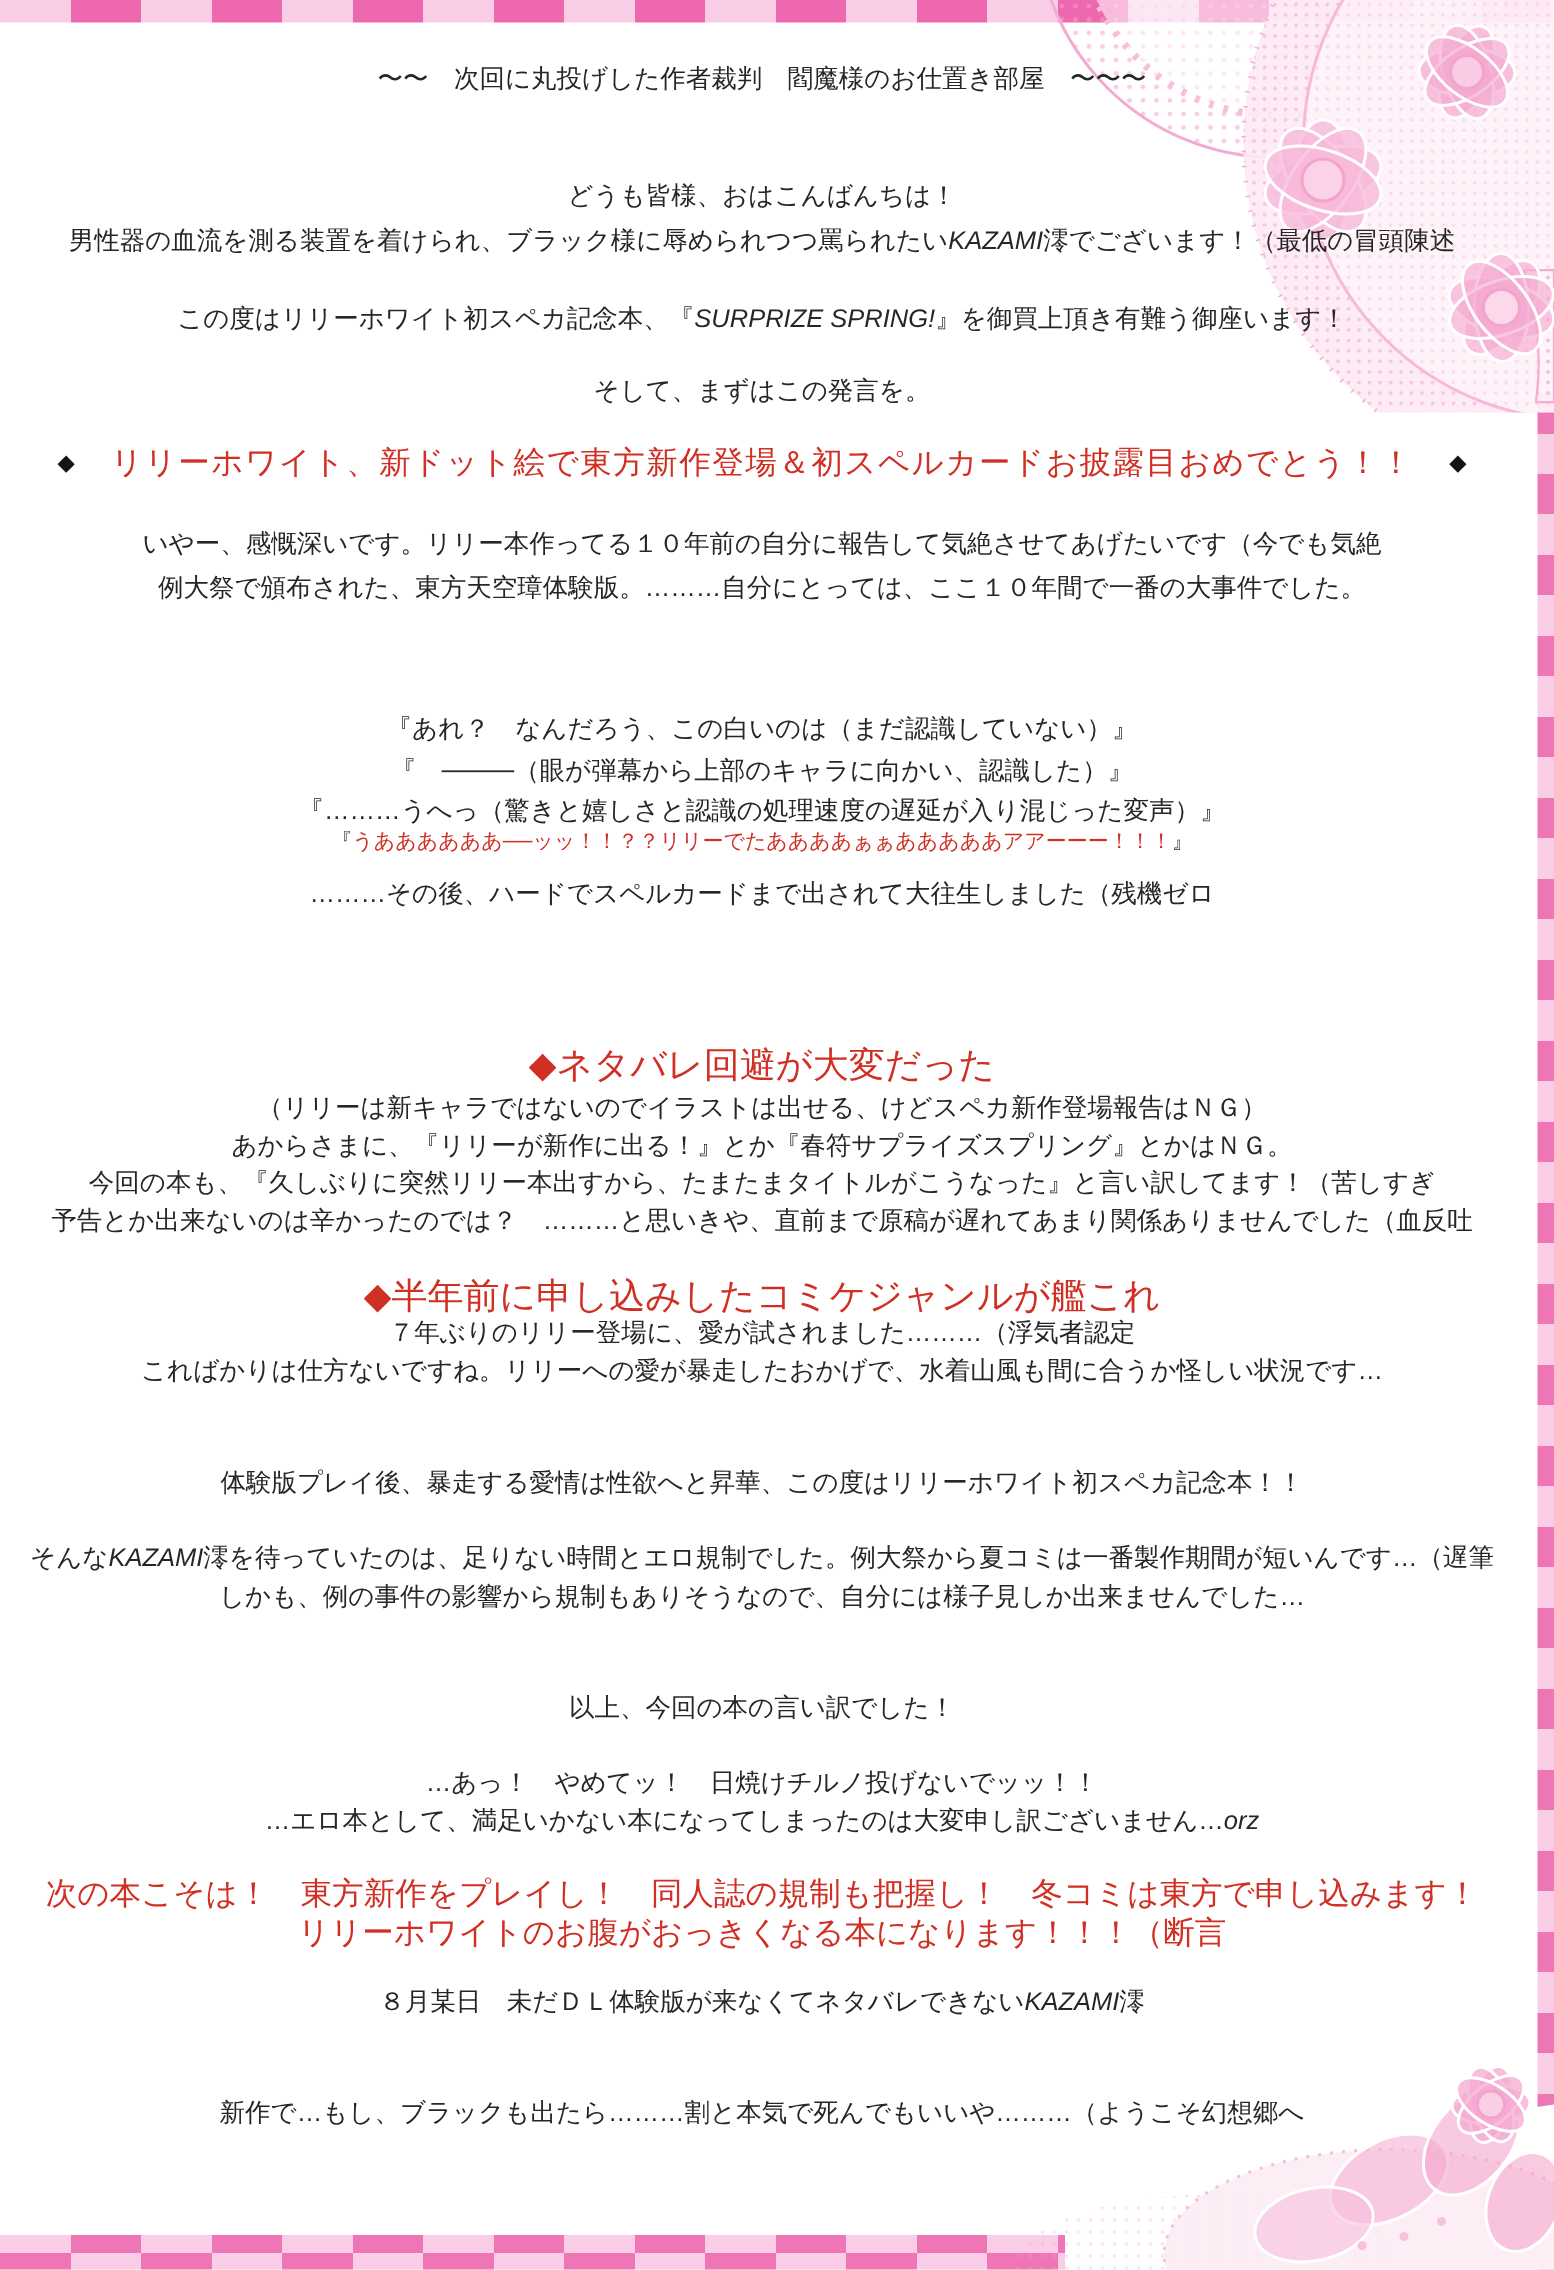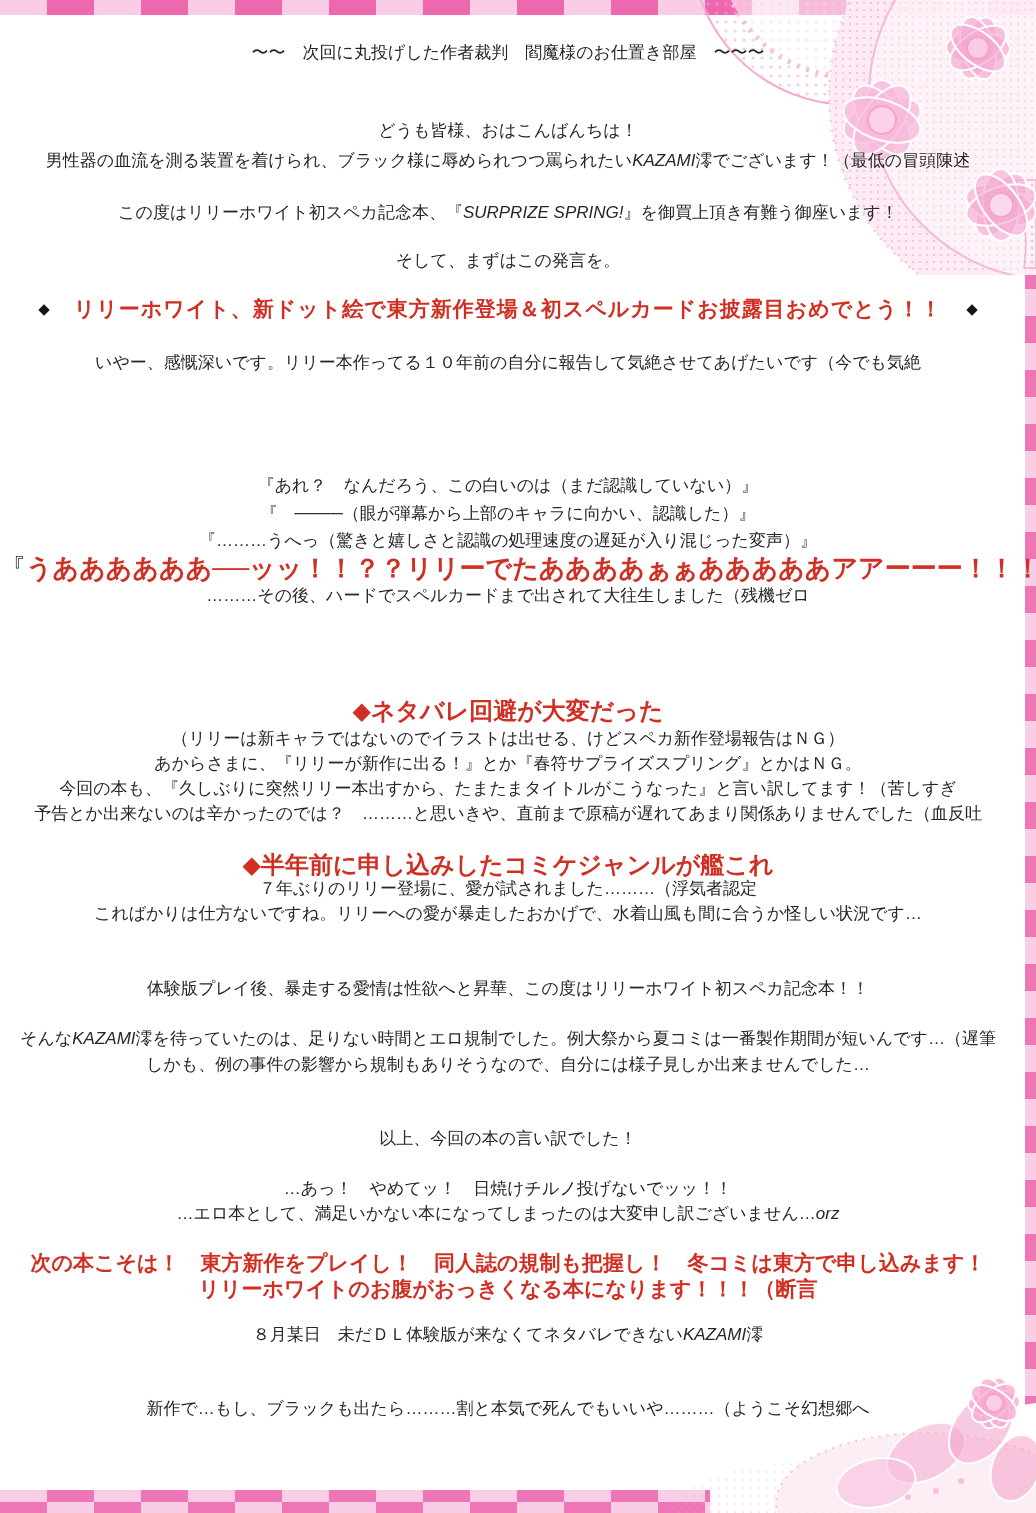"リリーホワイト、新ドット絵で東方新作登場＆初スペルカードお披露目おめでとう！！" .b { font-weight: bold -> normal }
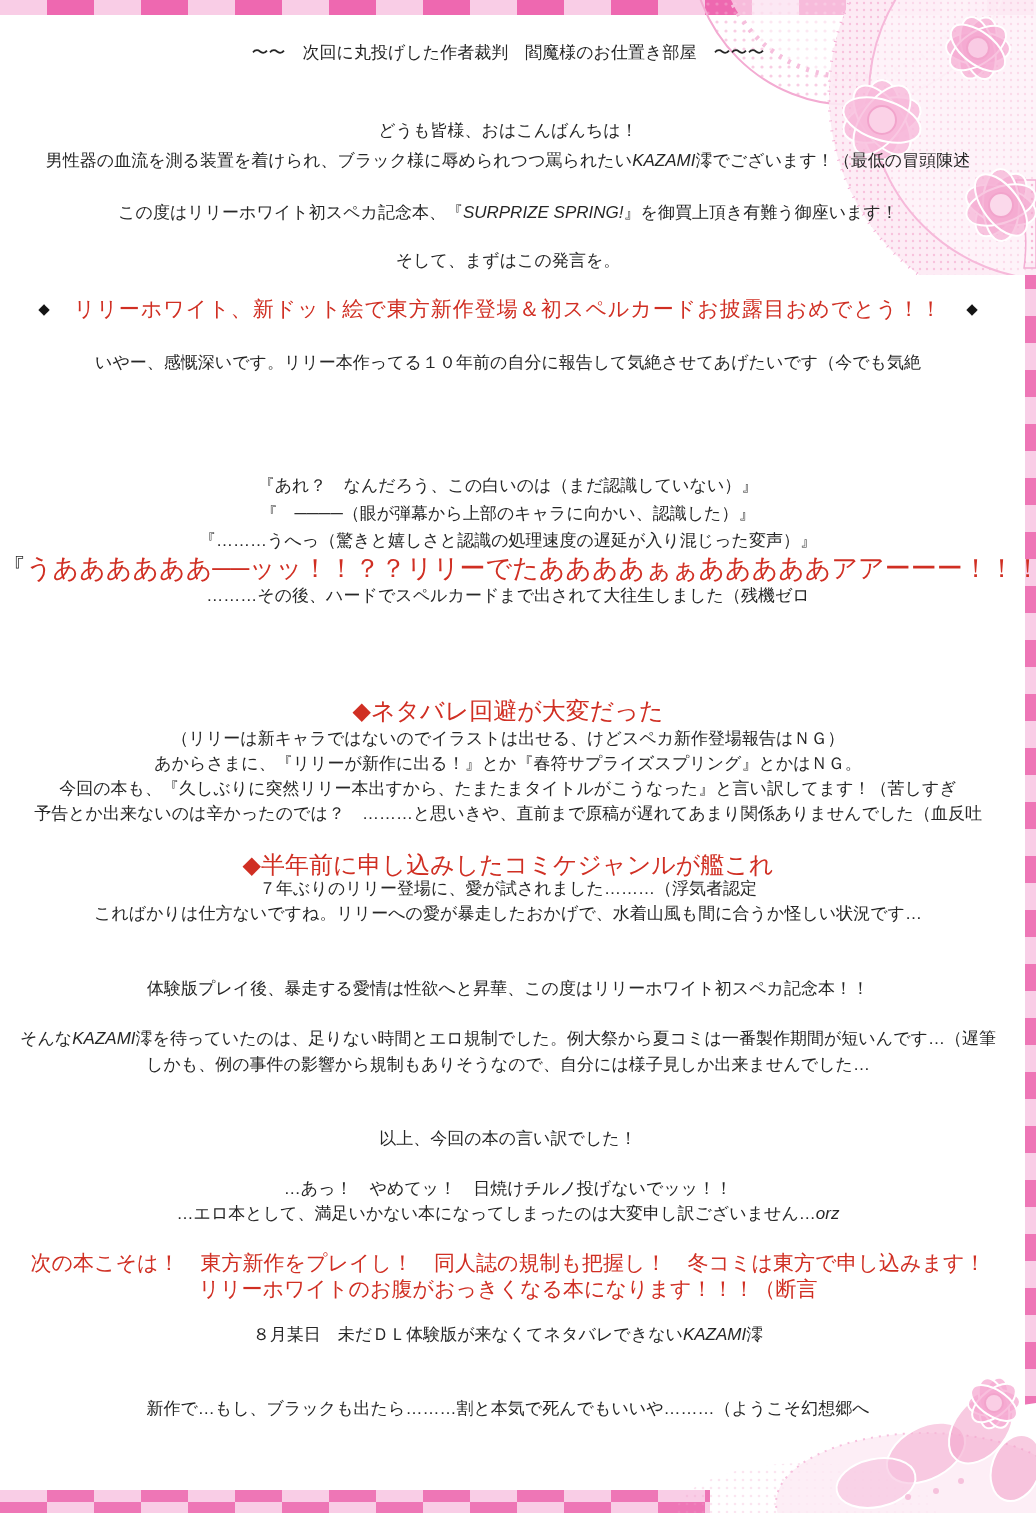"例大祭で頒布された、東方天空璋体験版。………自分にとっては、ここ１０年間で一番の" div.ln { html: none -> <div>例大祭で頒布された、東方天空璋体験版。………自分にとっては、ここ１０年間で一番の大事件でした。</div> }
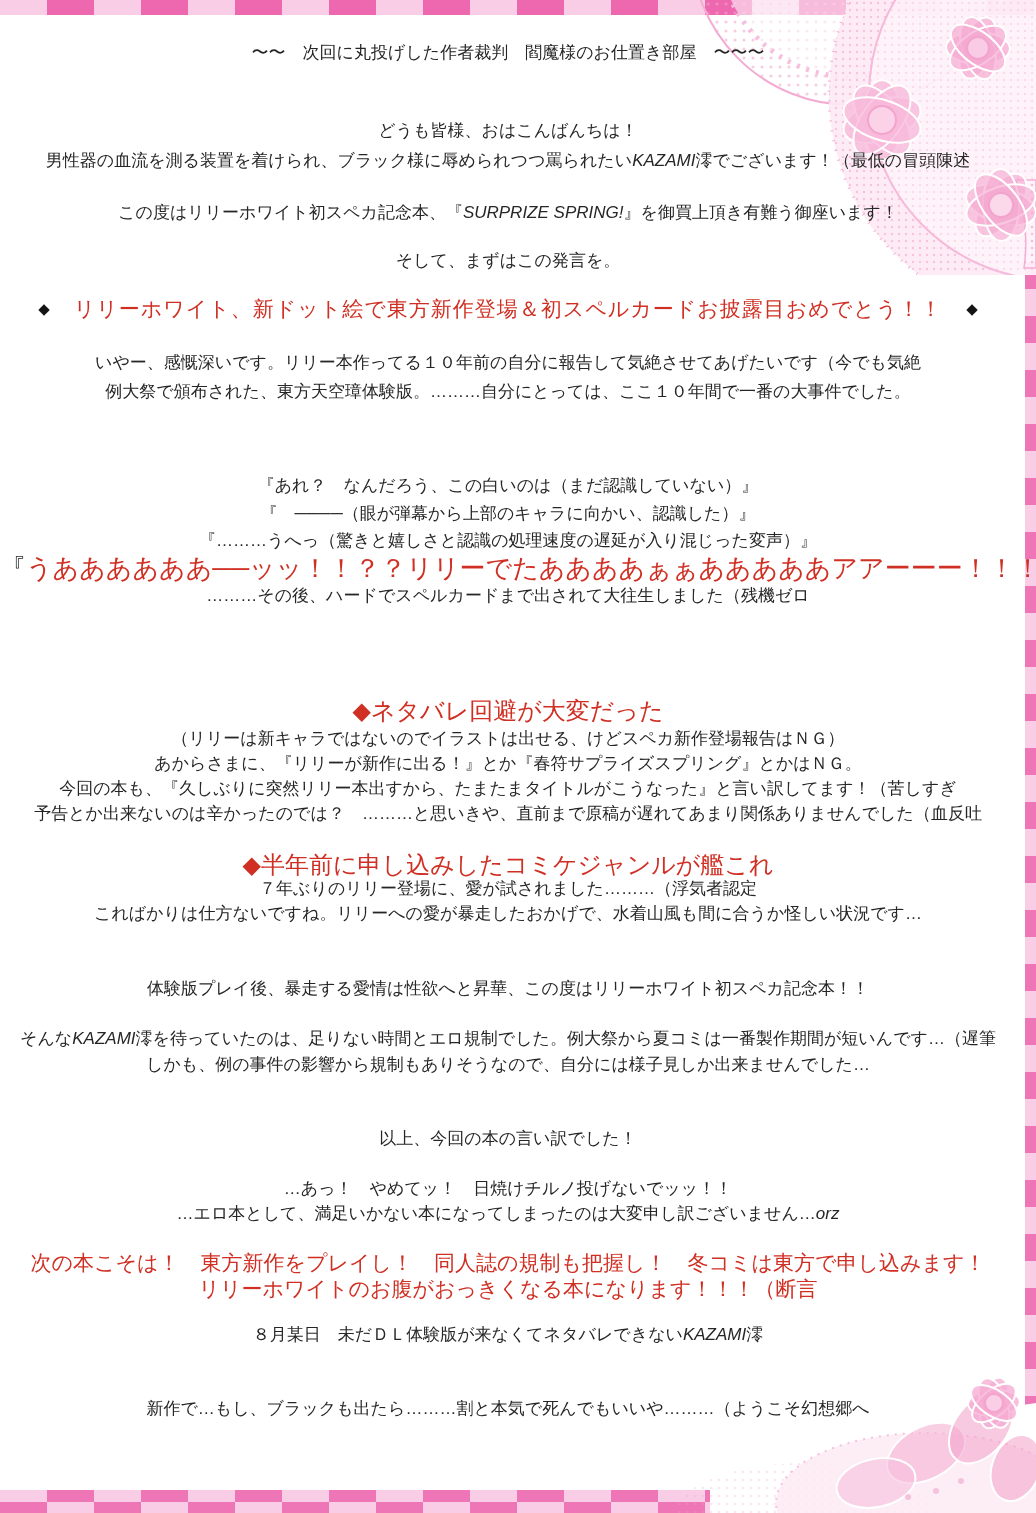"『うああああああ──ッッ！！？？リリーでたああああぁぁあああああアアーーー！！！" .scr { font-size: 26px -> 14px }
